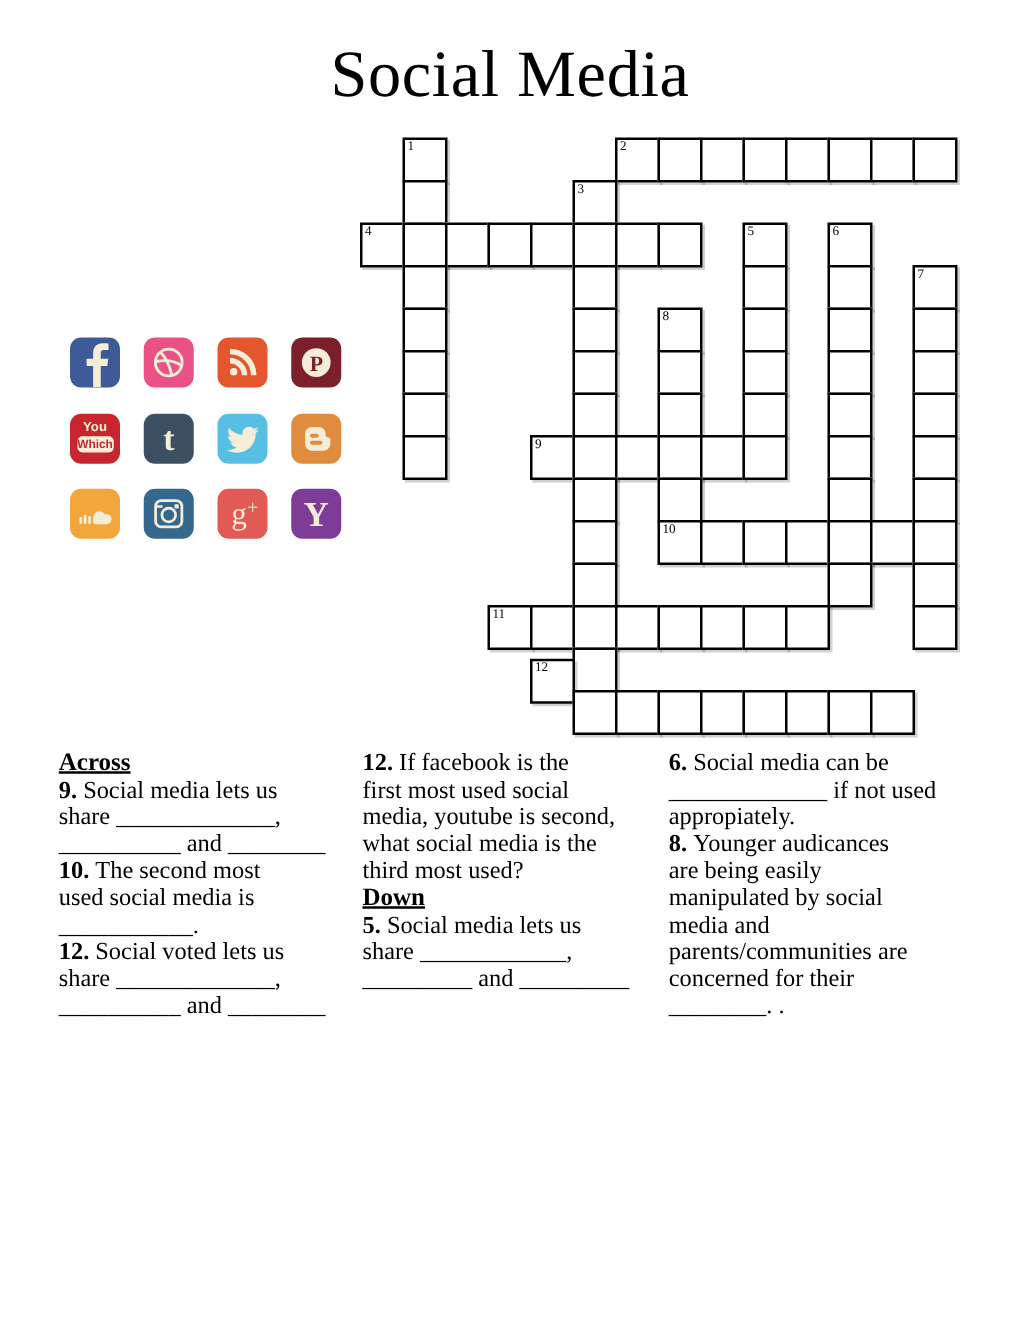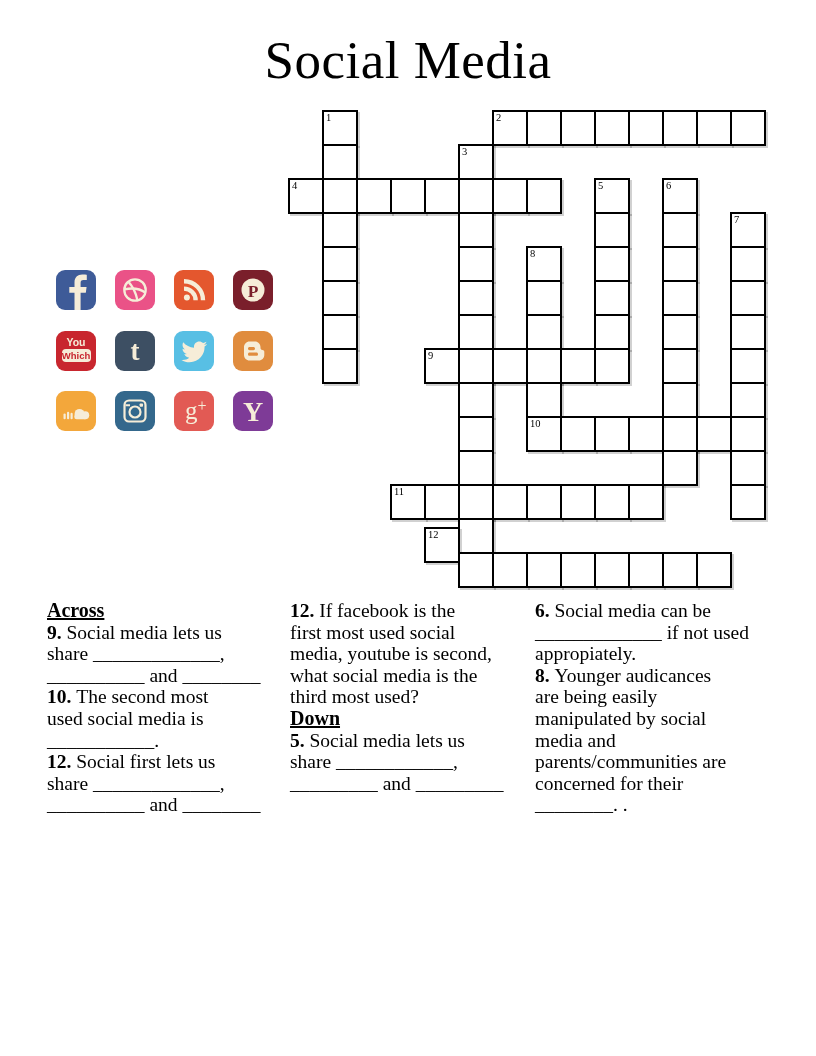"Social first lets us" span { text: first -> voted }
